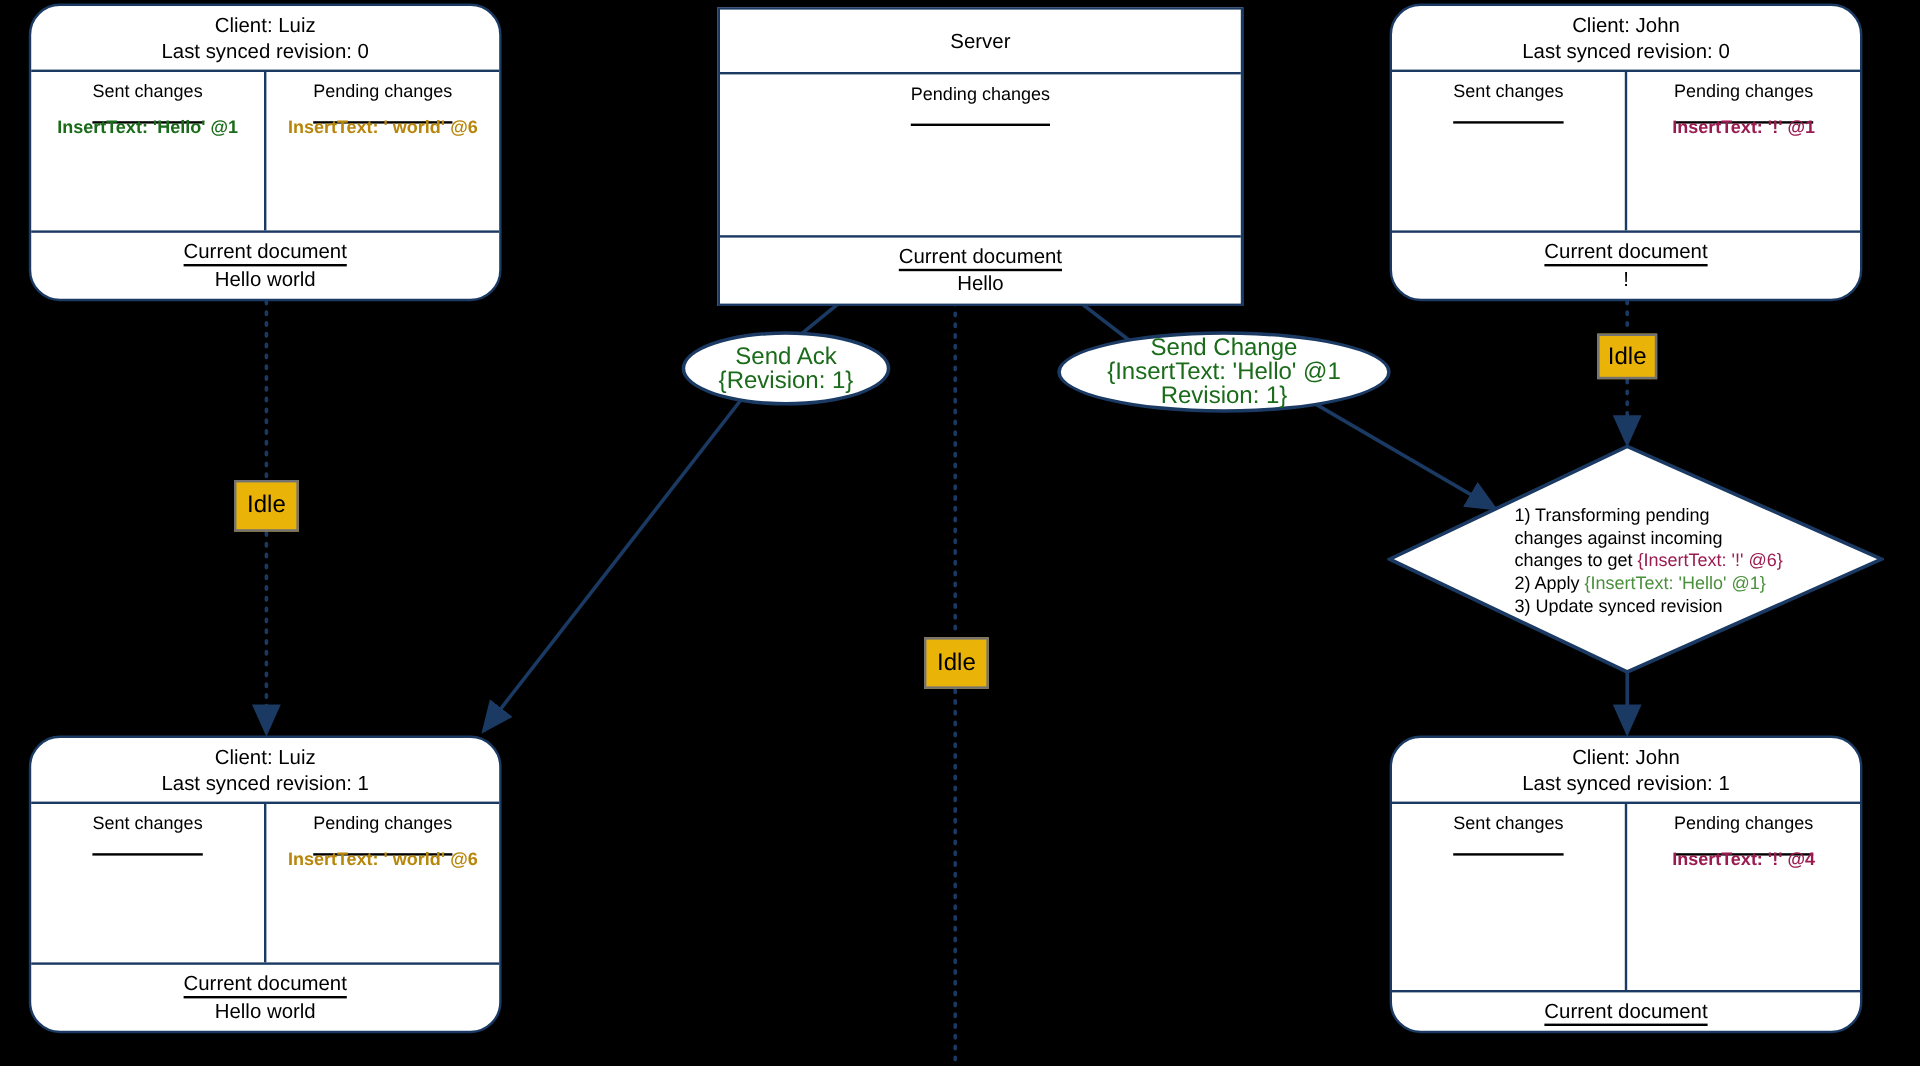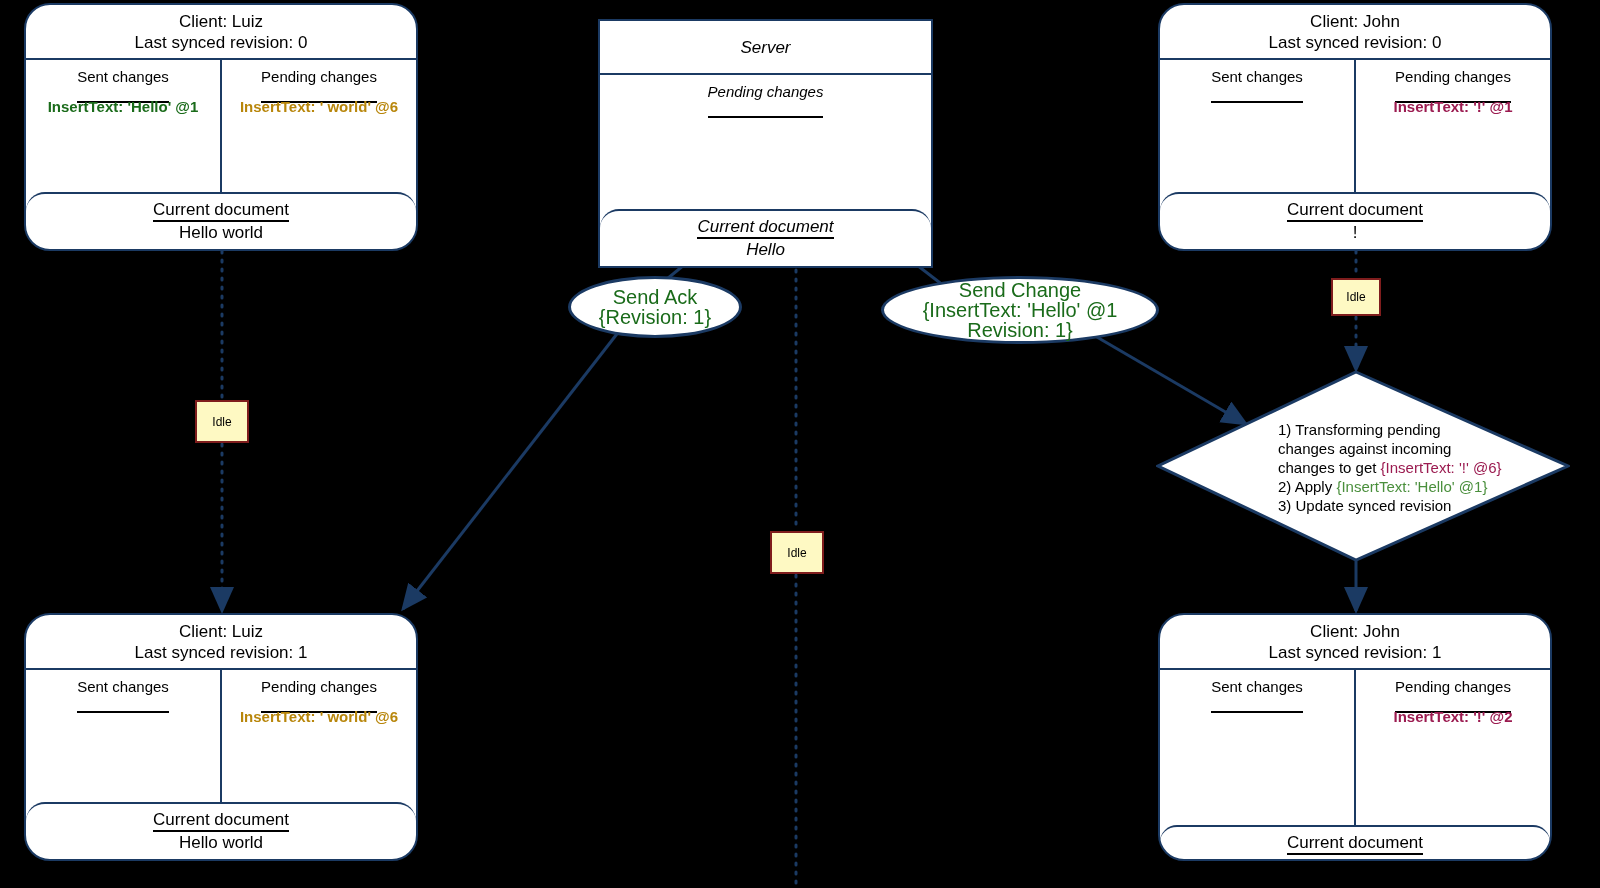"Server" div.card { font-style: italic -> none; top: 19px -> 6px; width: 335px -> 438px }
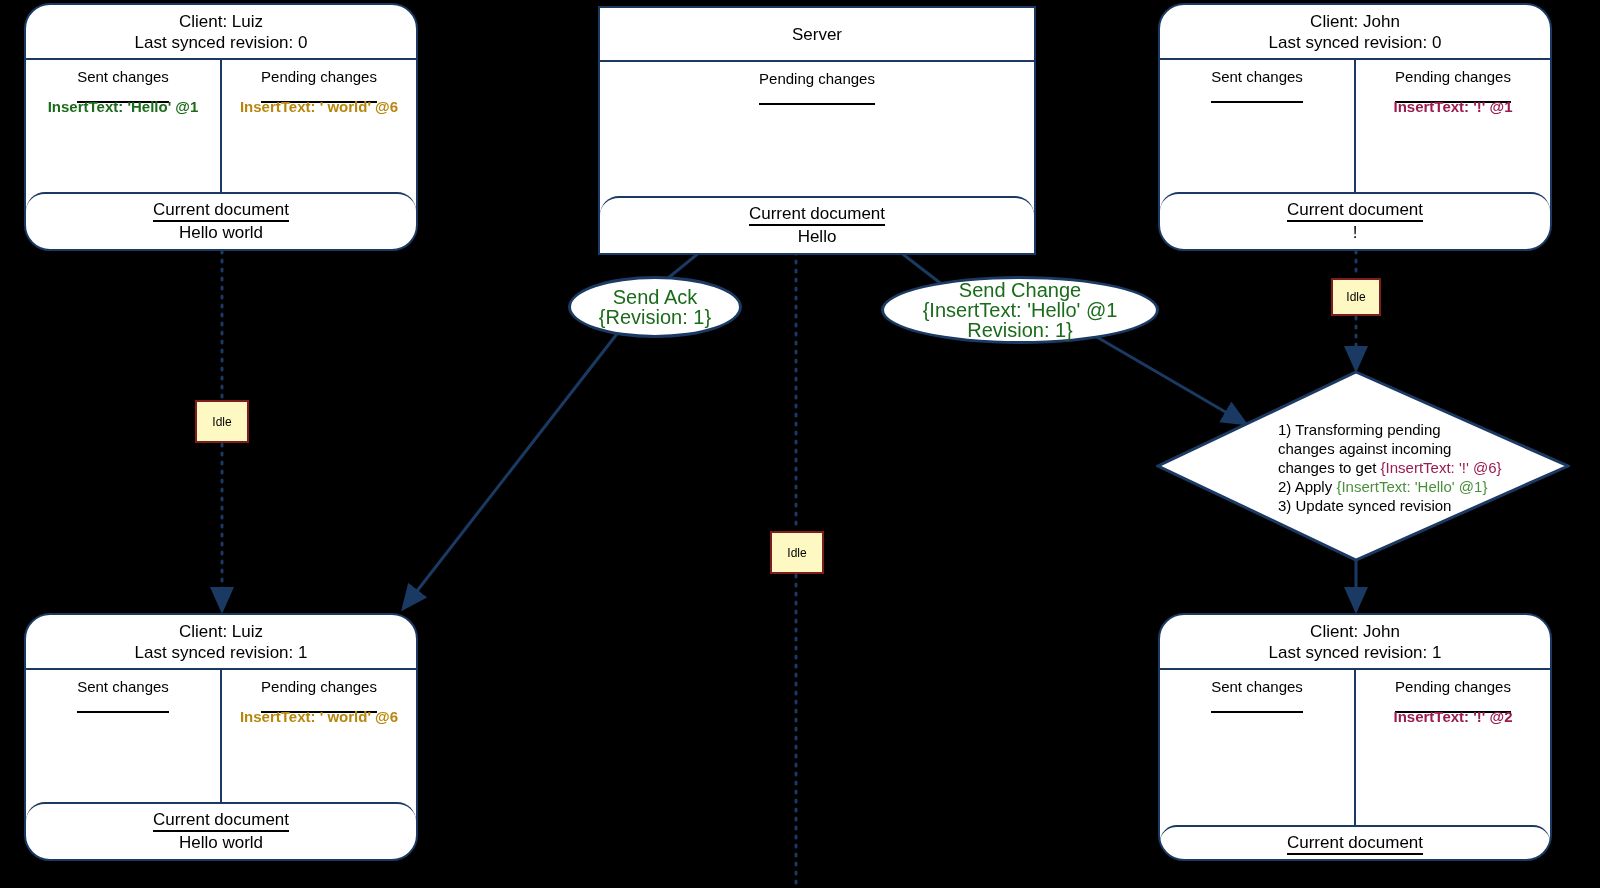"Current document" .card-doc { border-radius: 19px -> none }
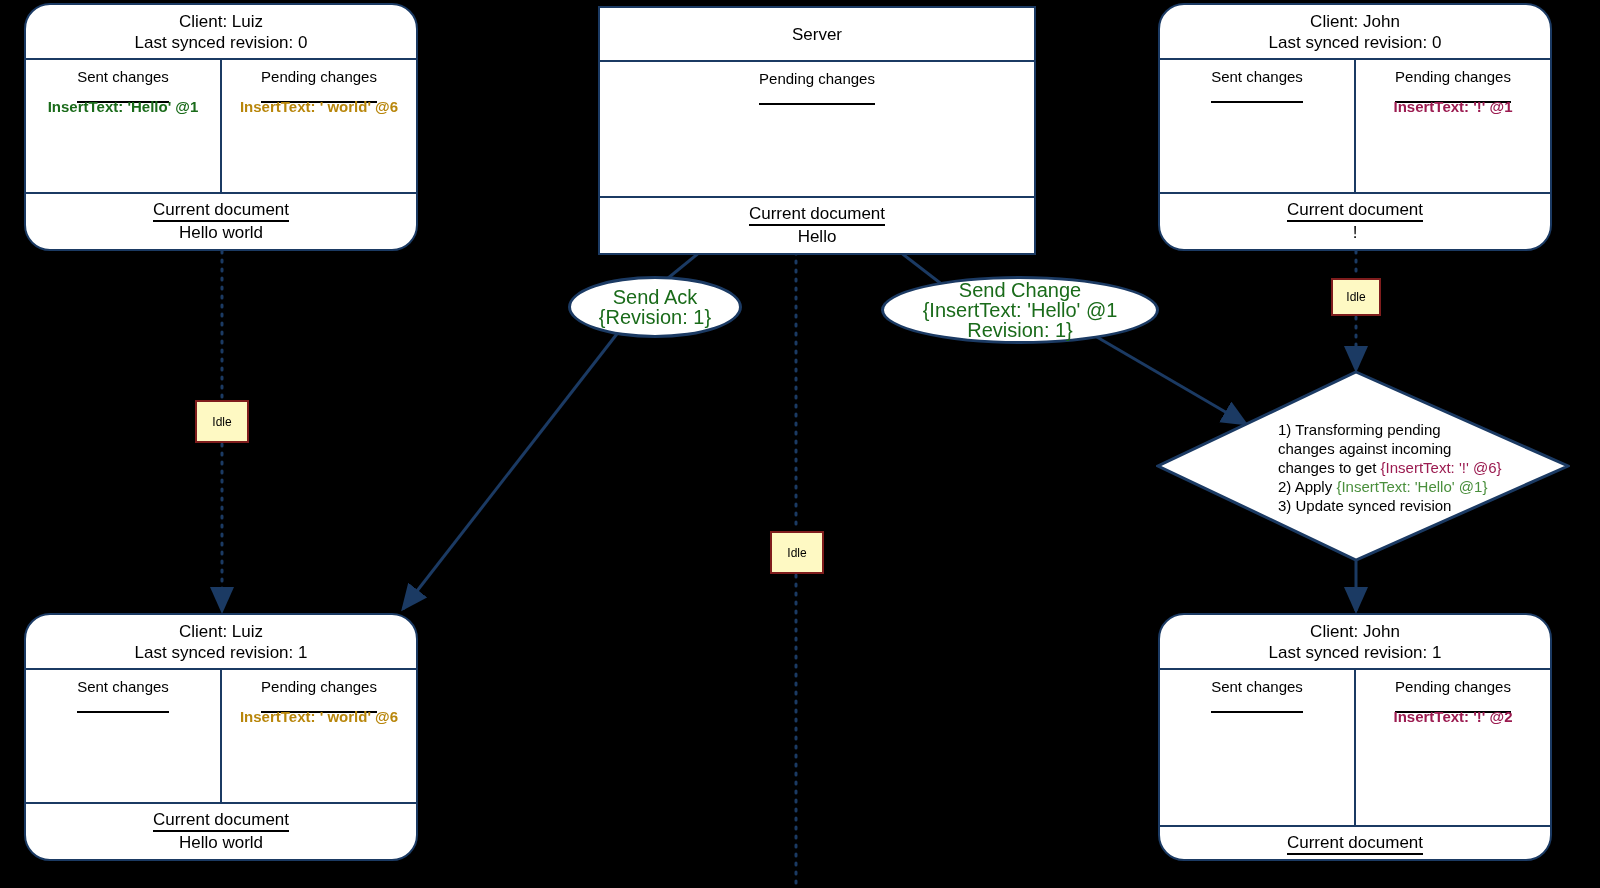"Idle" .idle { background: #fef9c3 -> #eab308; border: 2px solid #7f1d1d -> 2px solid #737373; font-size: 12px -> 20px }
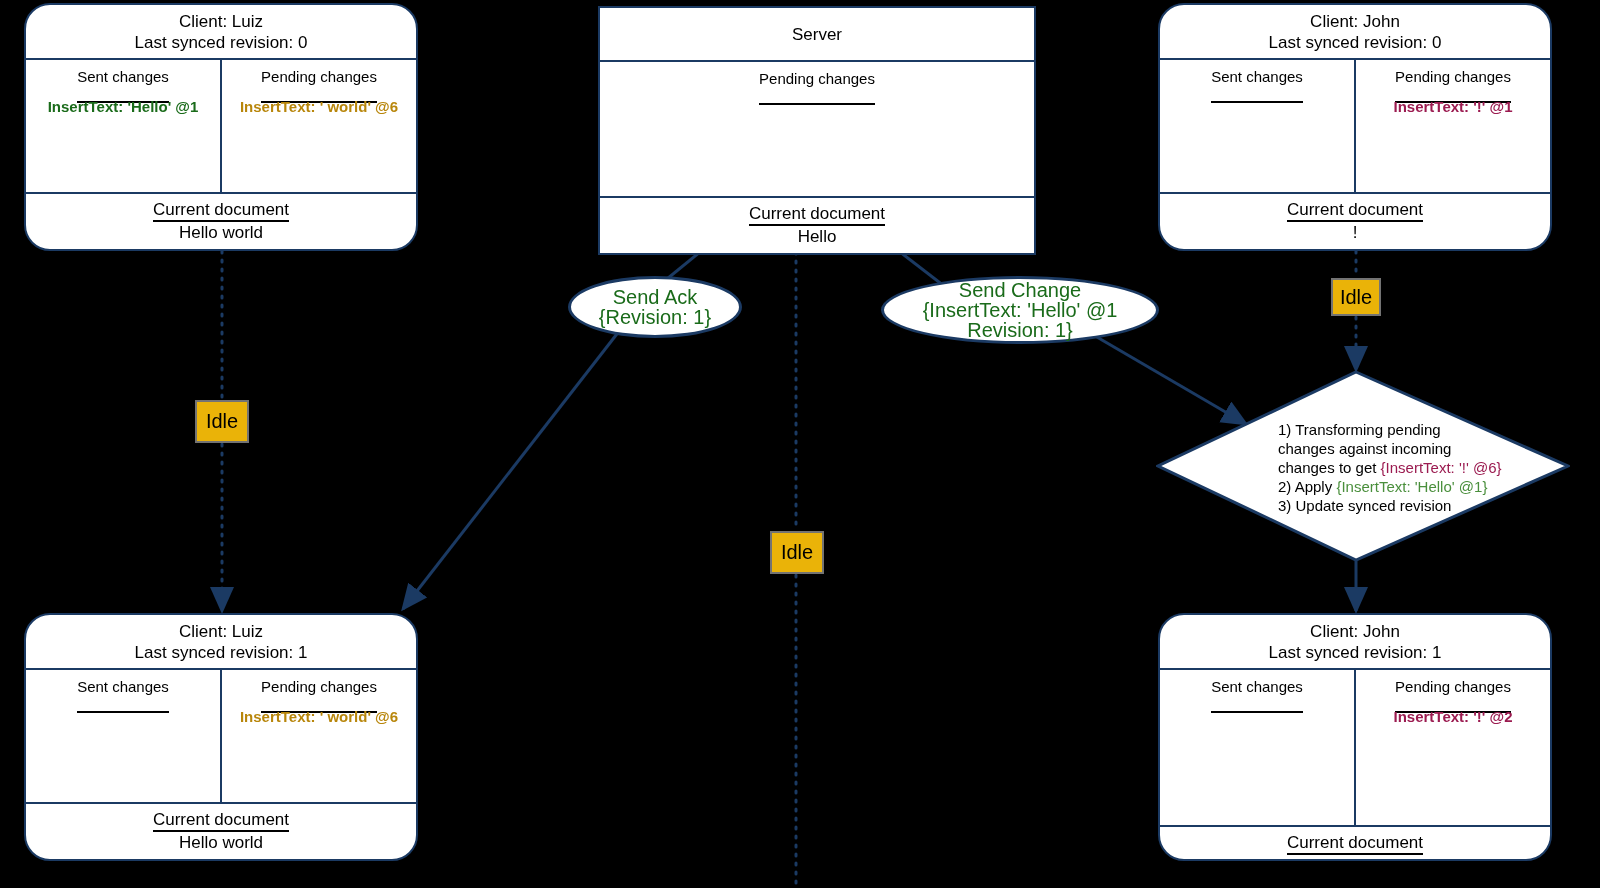"1) Transforming pending" .diamond-text { margin-left: 16px -> none }
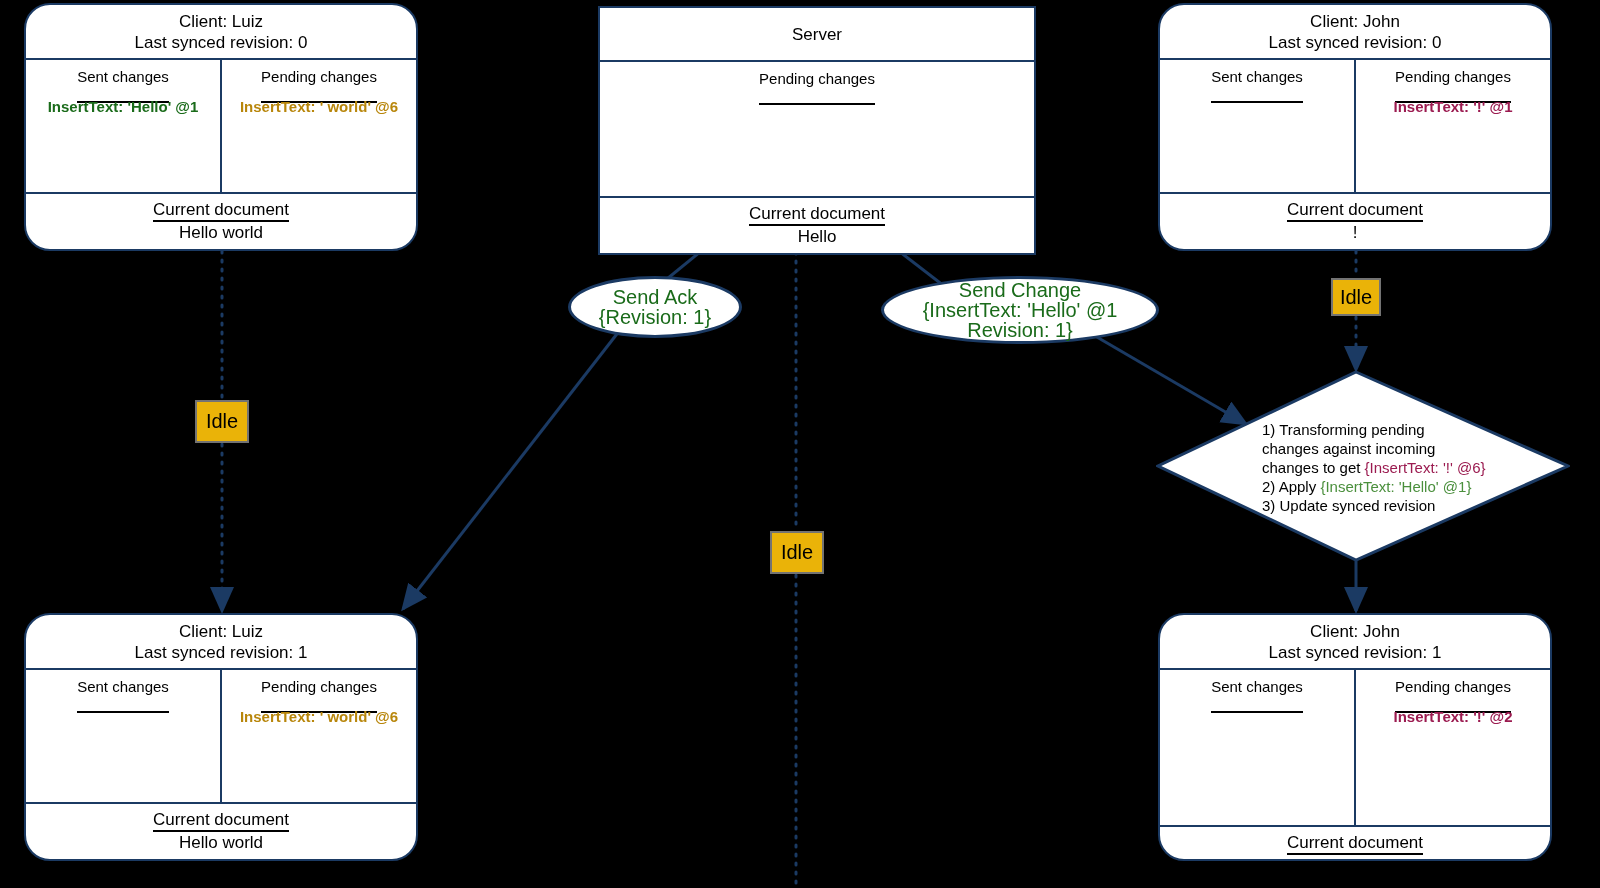"InsertText: '!' @2" div.op { text: @2 -> @4 }
